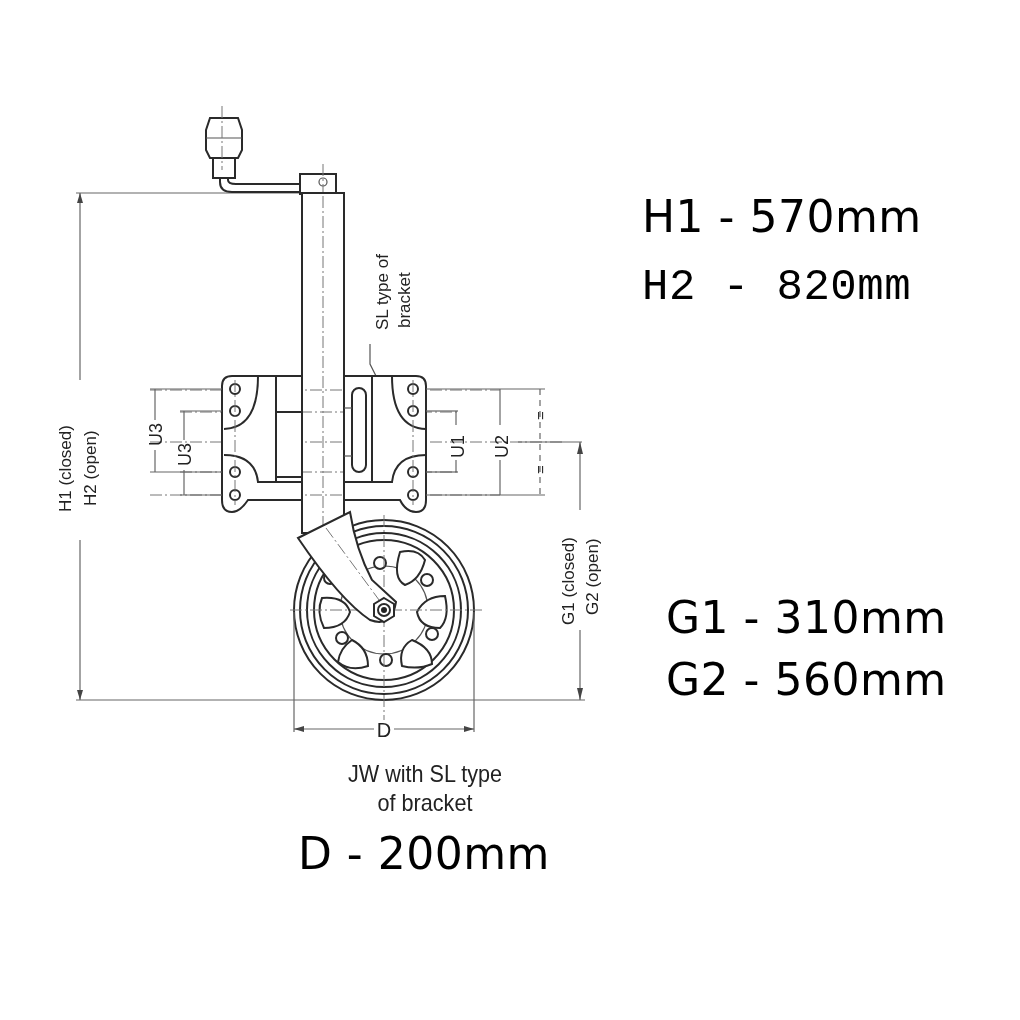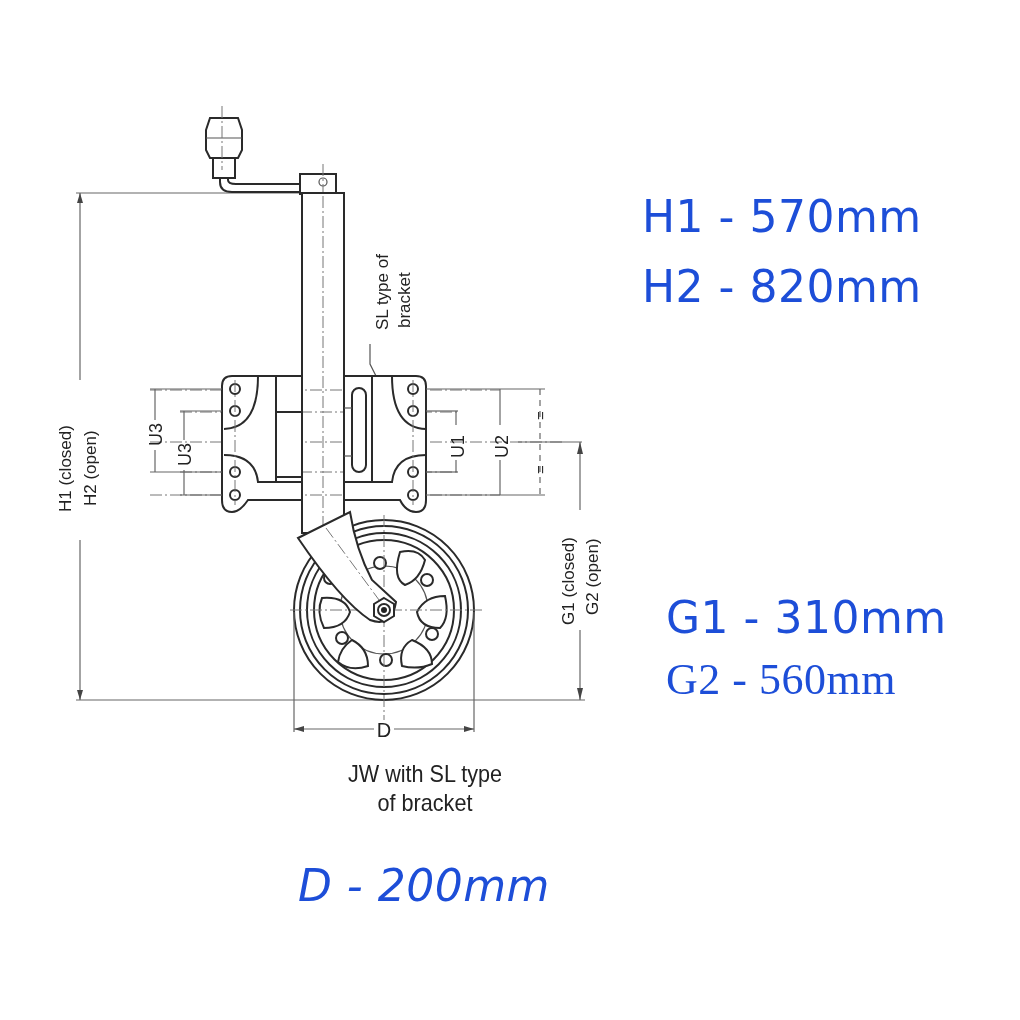"H1 - 570mm" .big { color: #1d4ed8 -> #000000 }
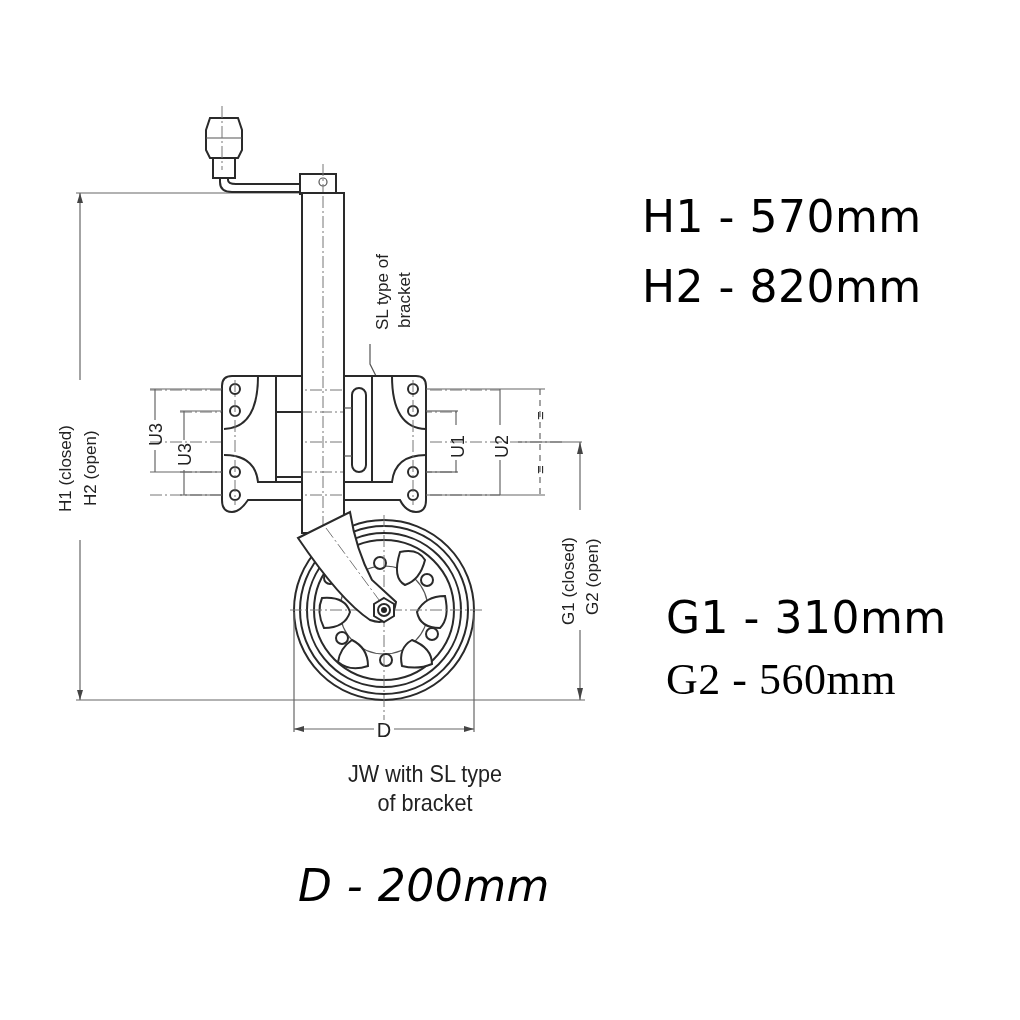"H2 - 820mm" div.big { font-family: none -> Liberation Mono, monospace }
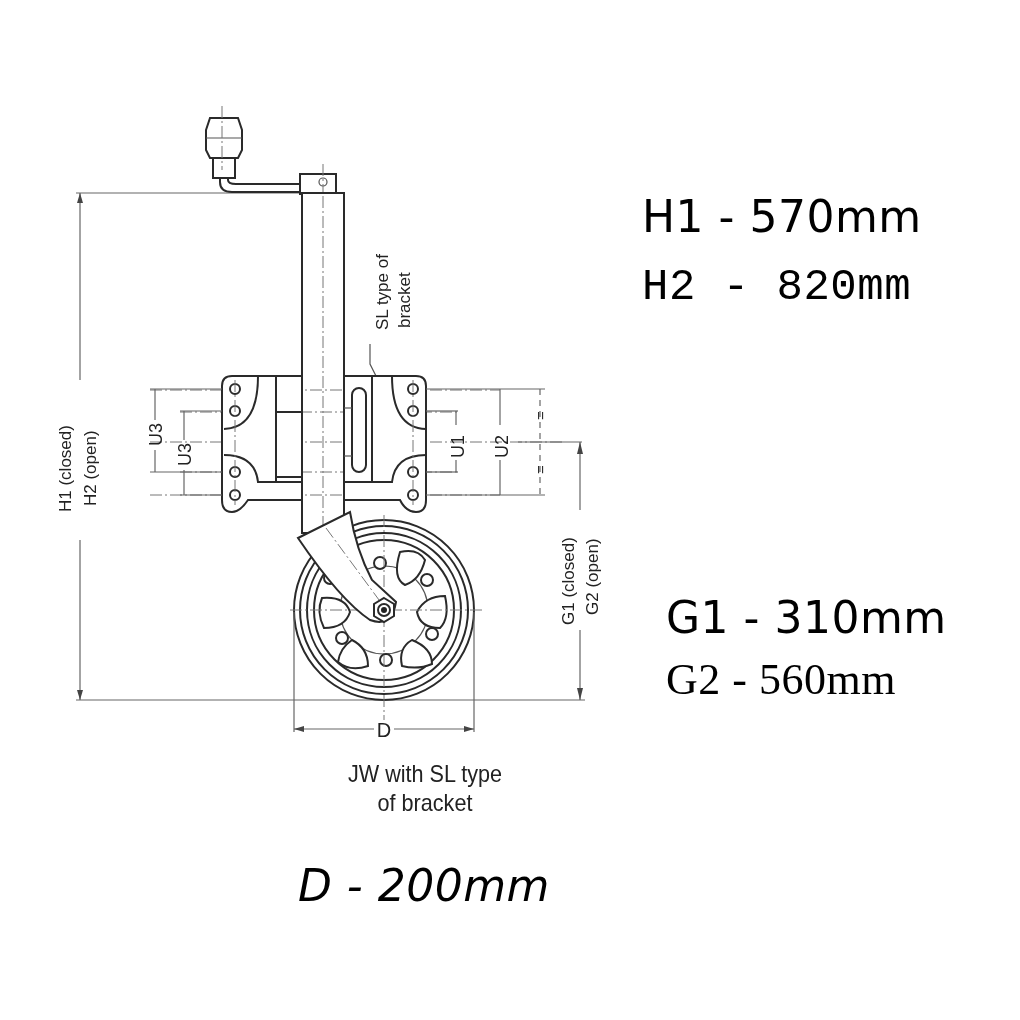"G2 - 560mm" div.big { font-family: Liberation Serif, serif -> none }
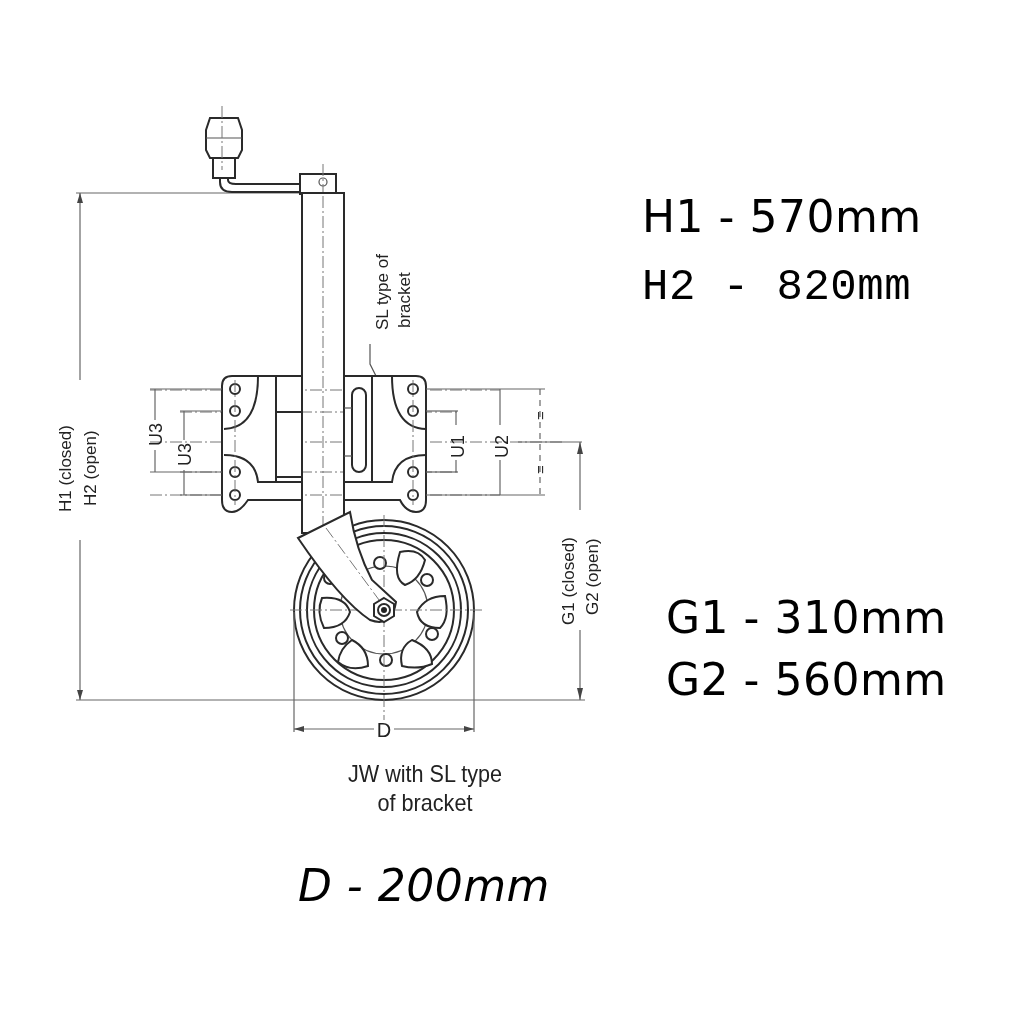"D - 200mm" div.big { font-style: italic -> none; top: 864px -> 832px }
